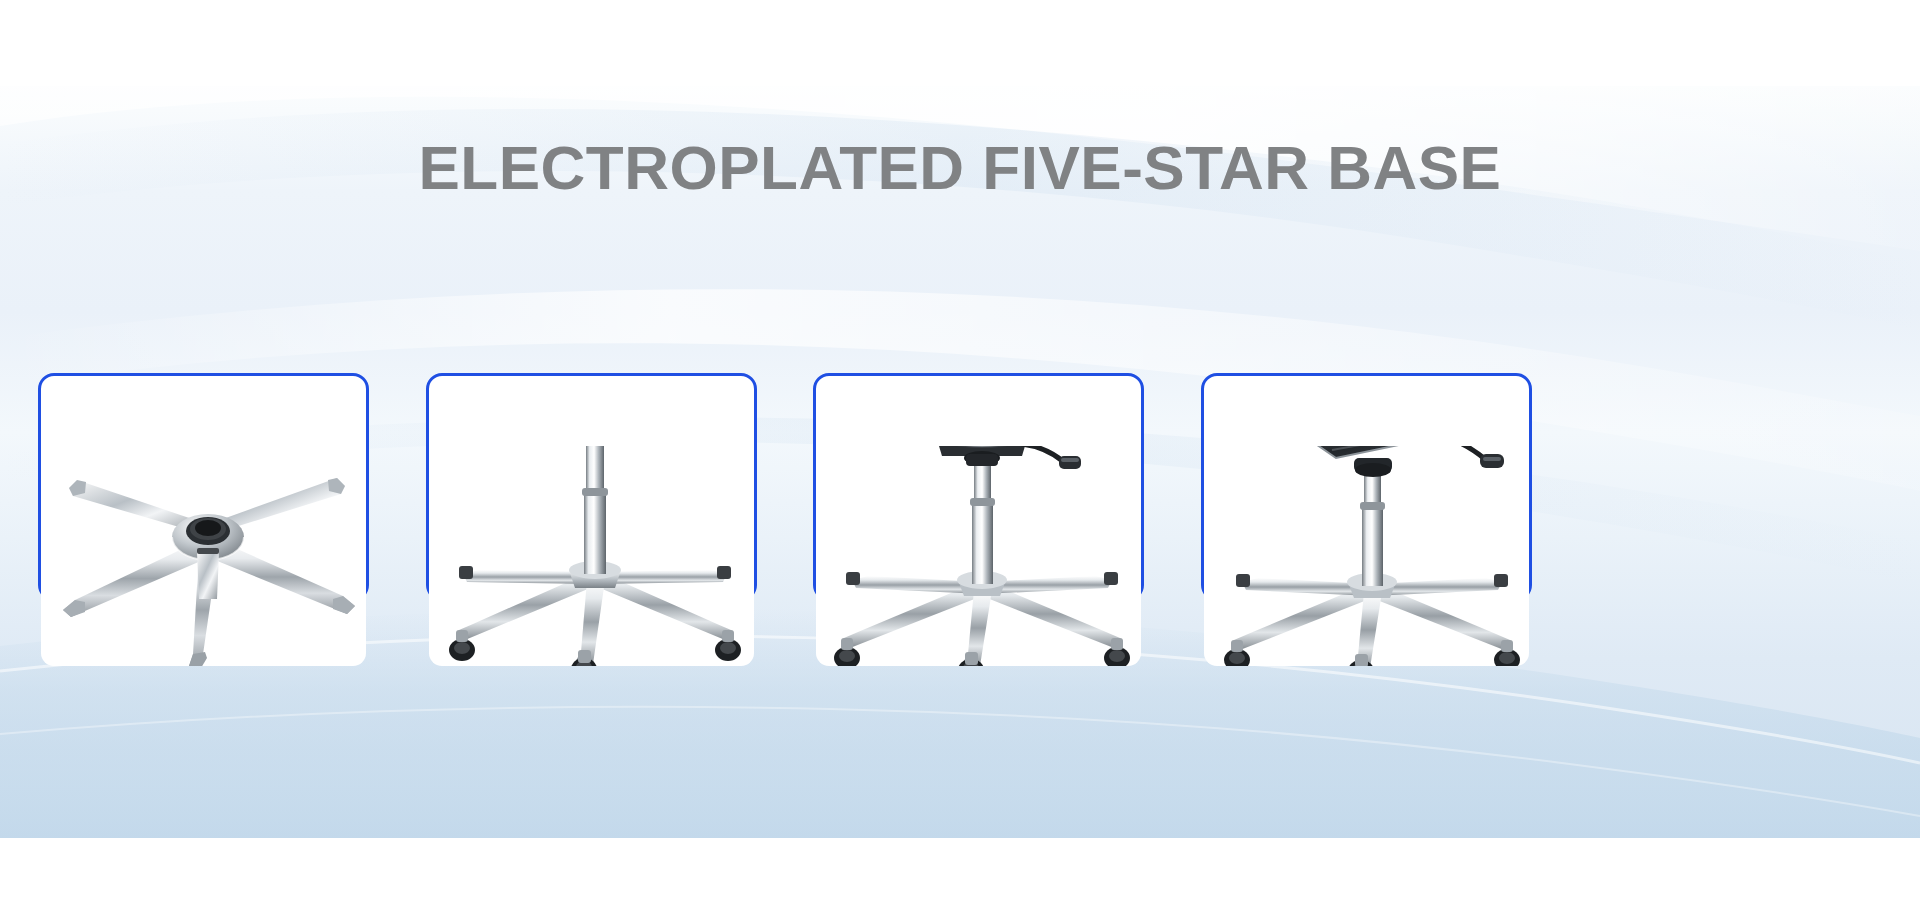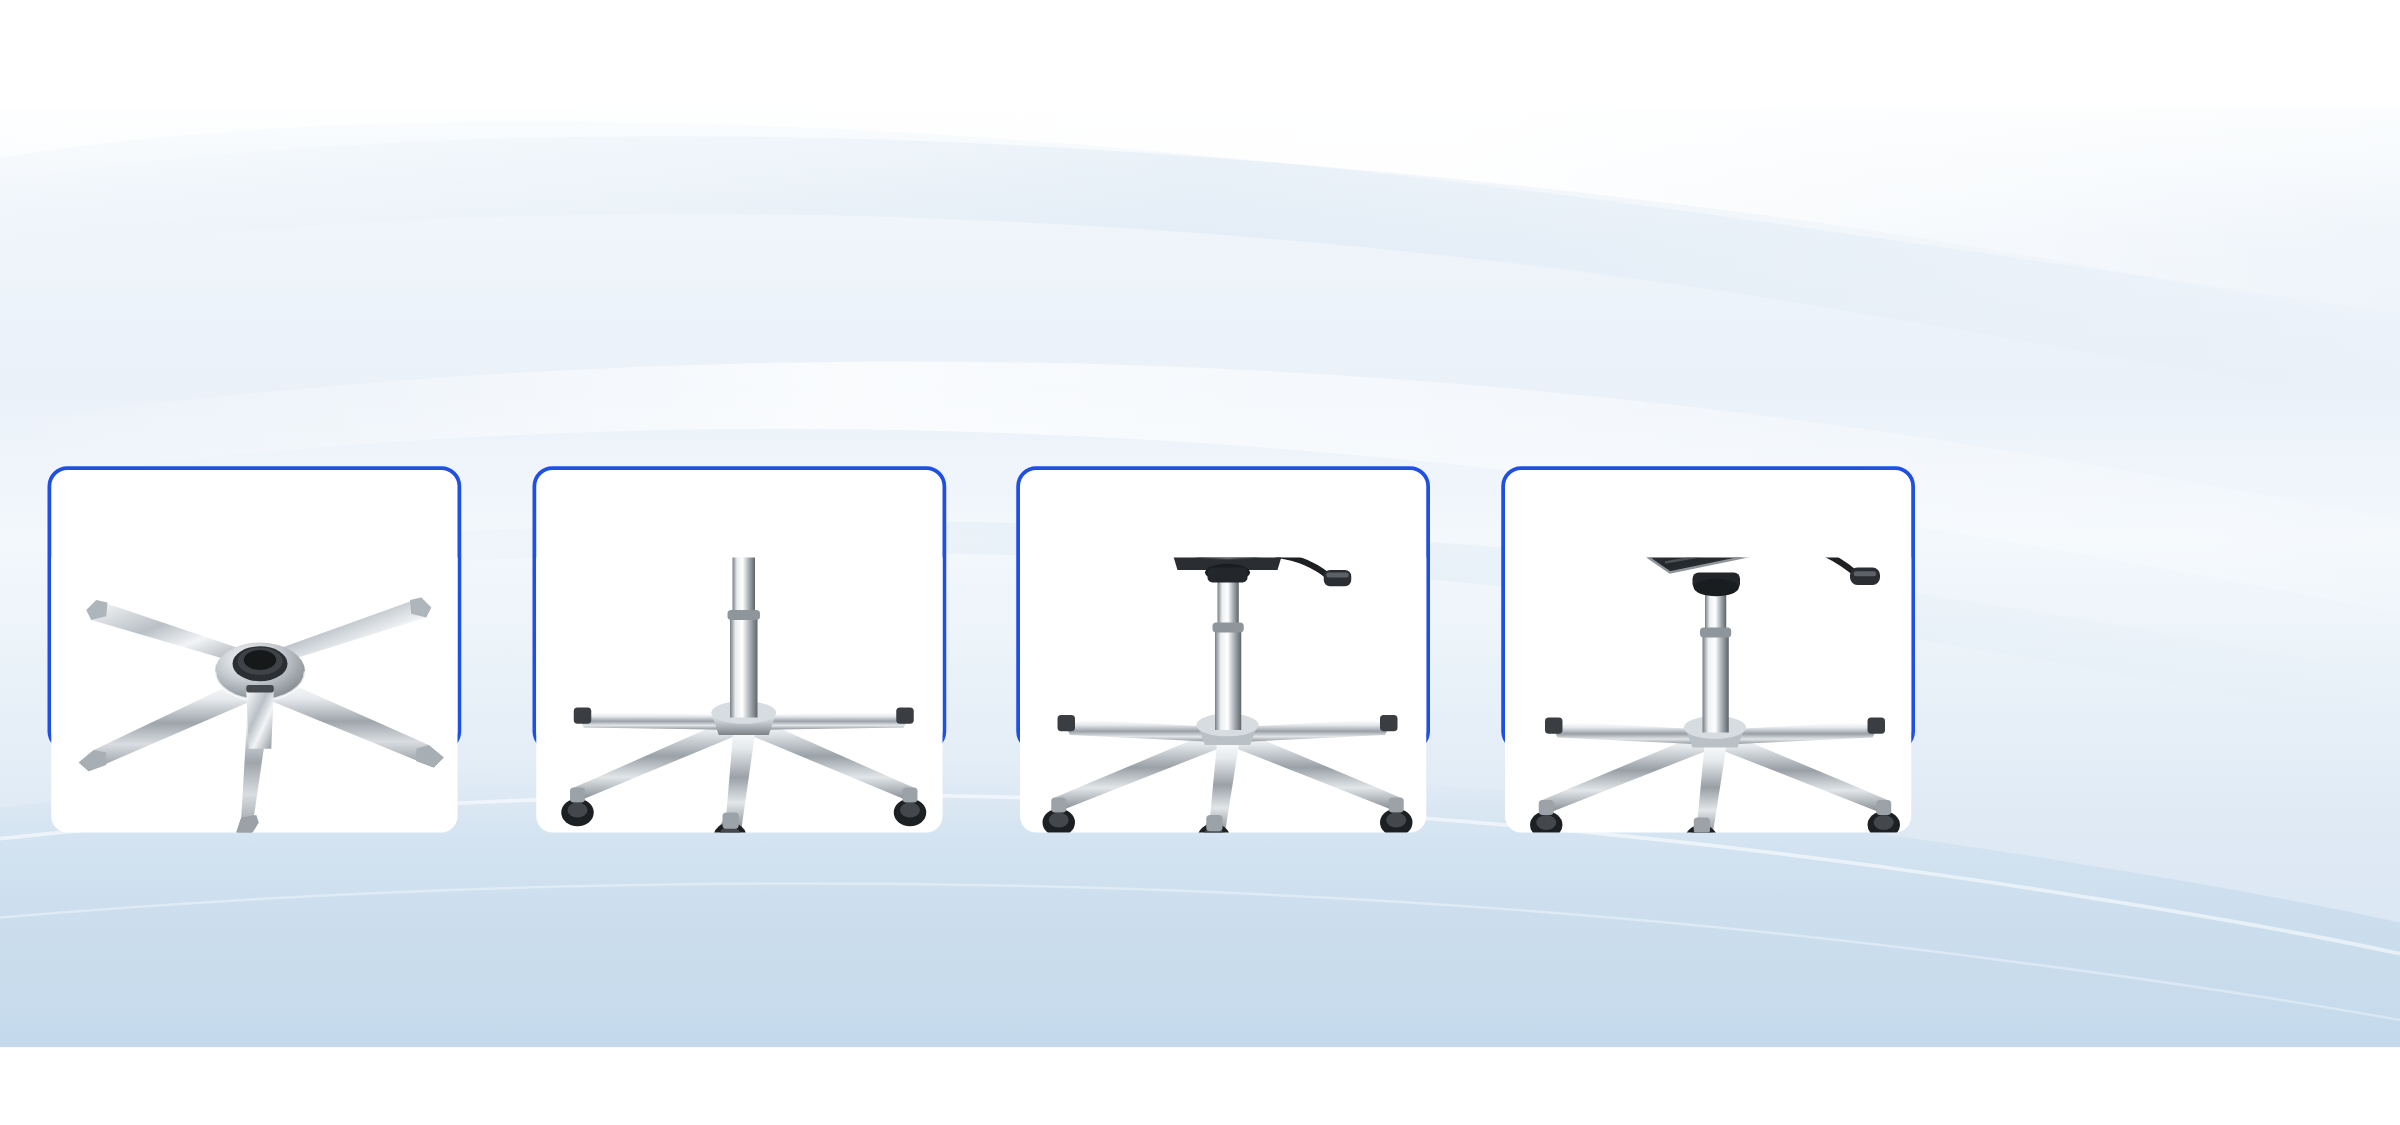"ELECTROPLATED FIVE-STAR BASE" div.title { html: none -> <div>ELECTROPLATED FIVE-STAR BASE</div> }
